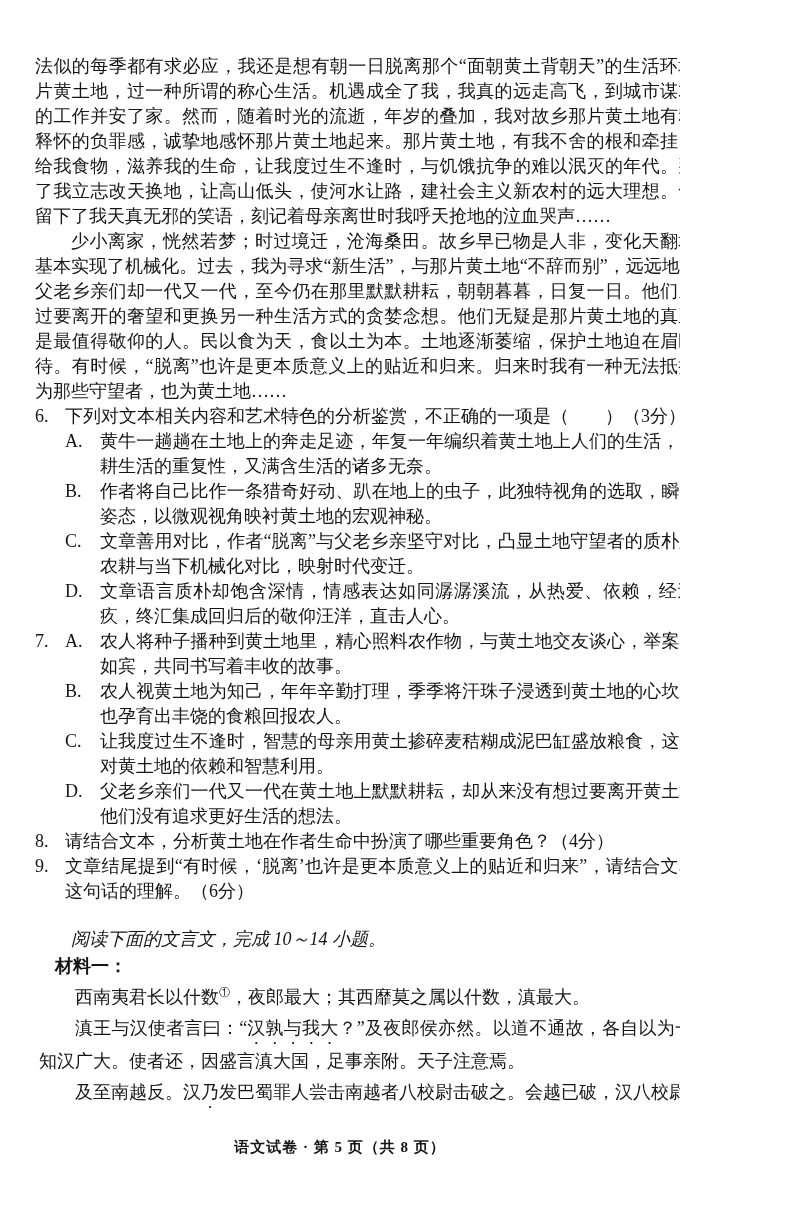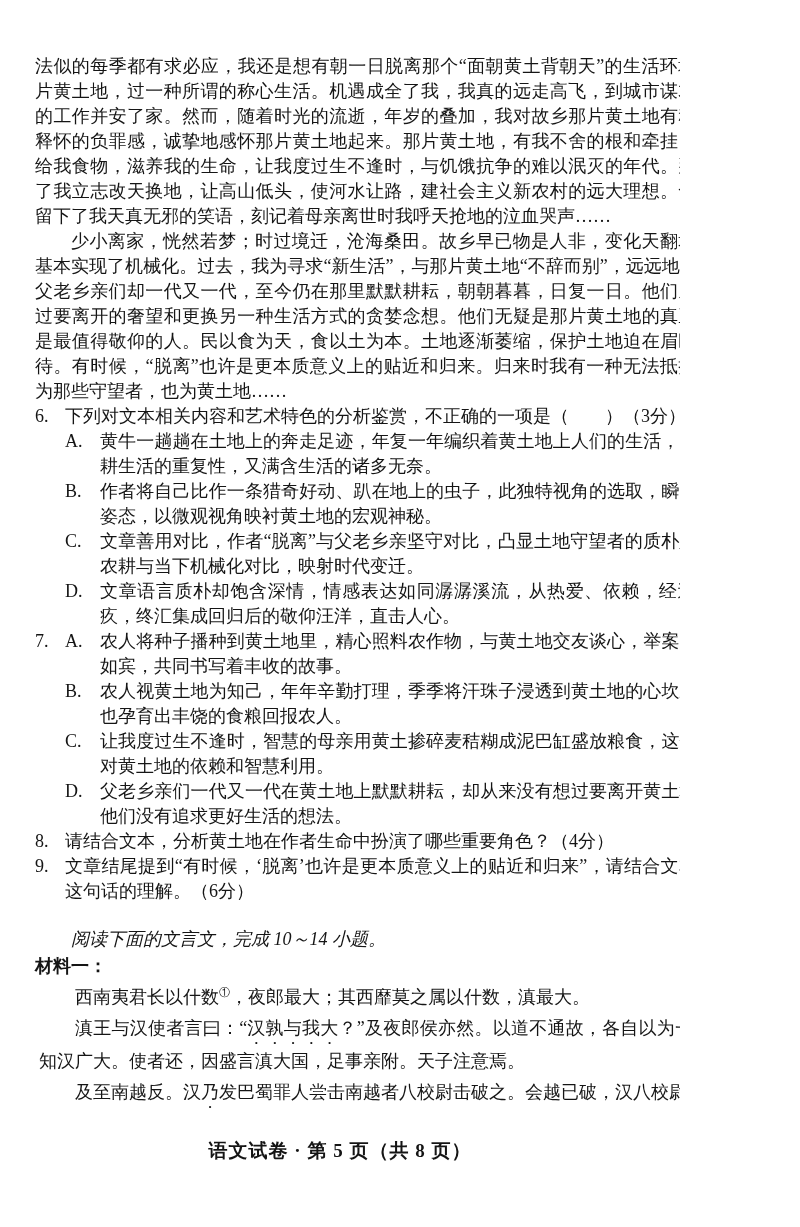"材料一：" .material-label { margin-left: none -> 20px }
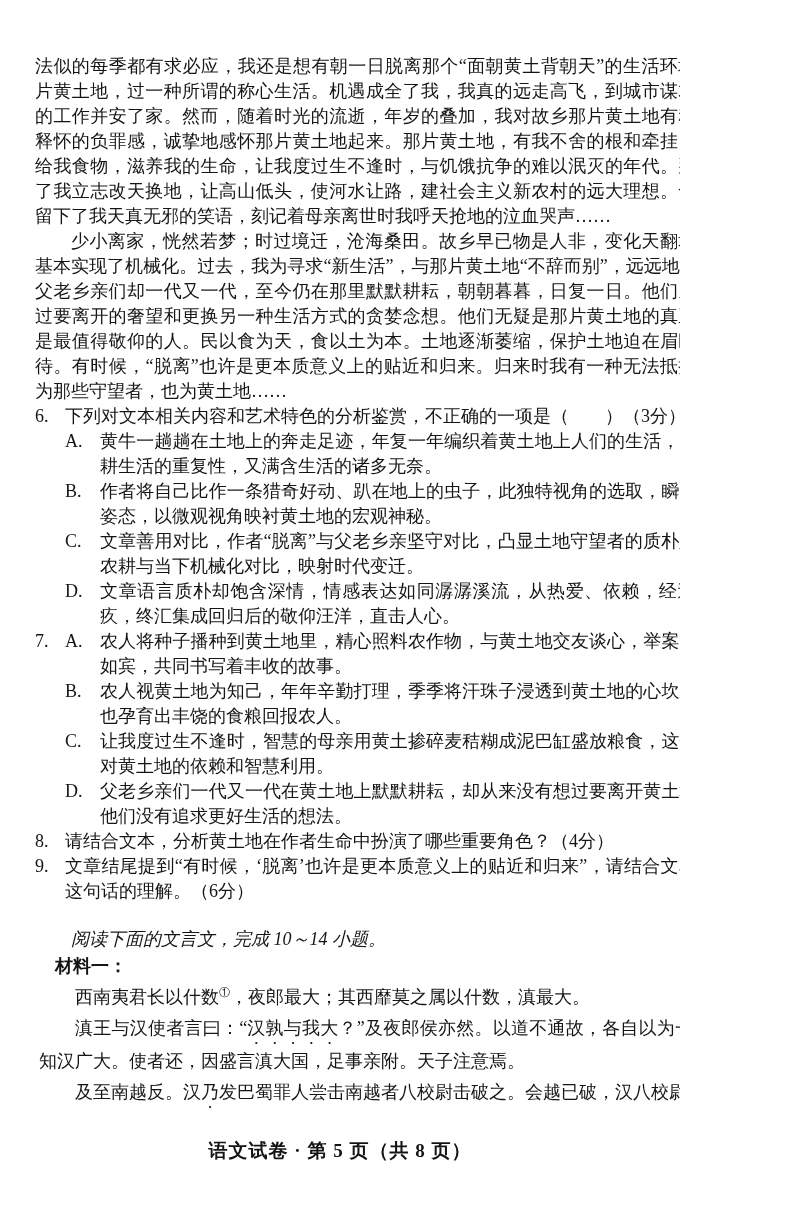"语文试卷 · 第 5 页（共" .footer { font-size: 19px -> 15px }
